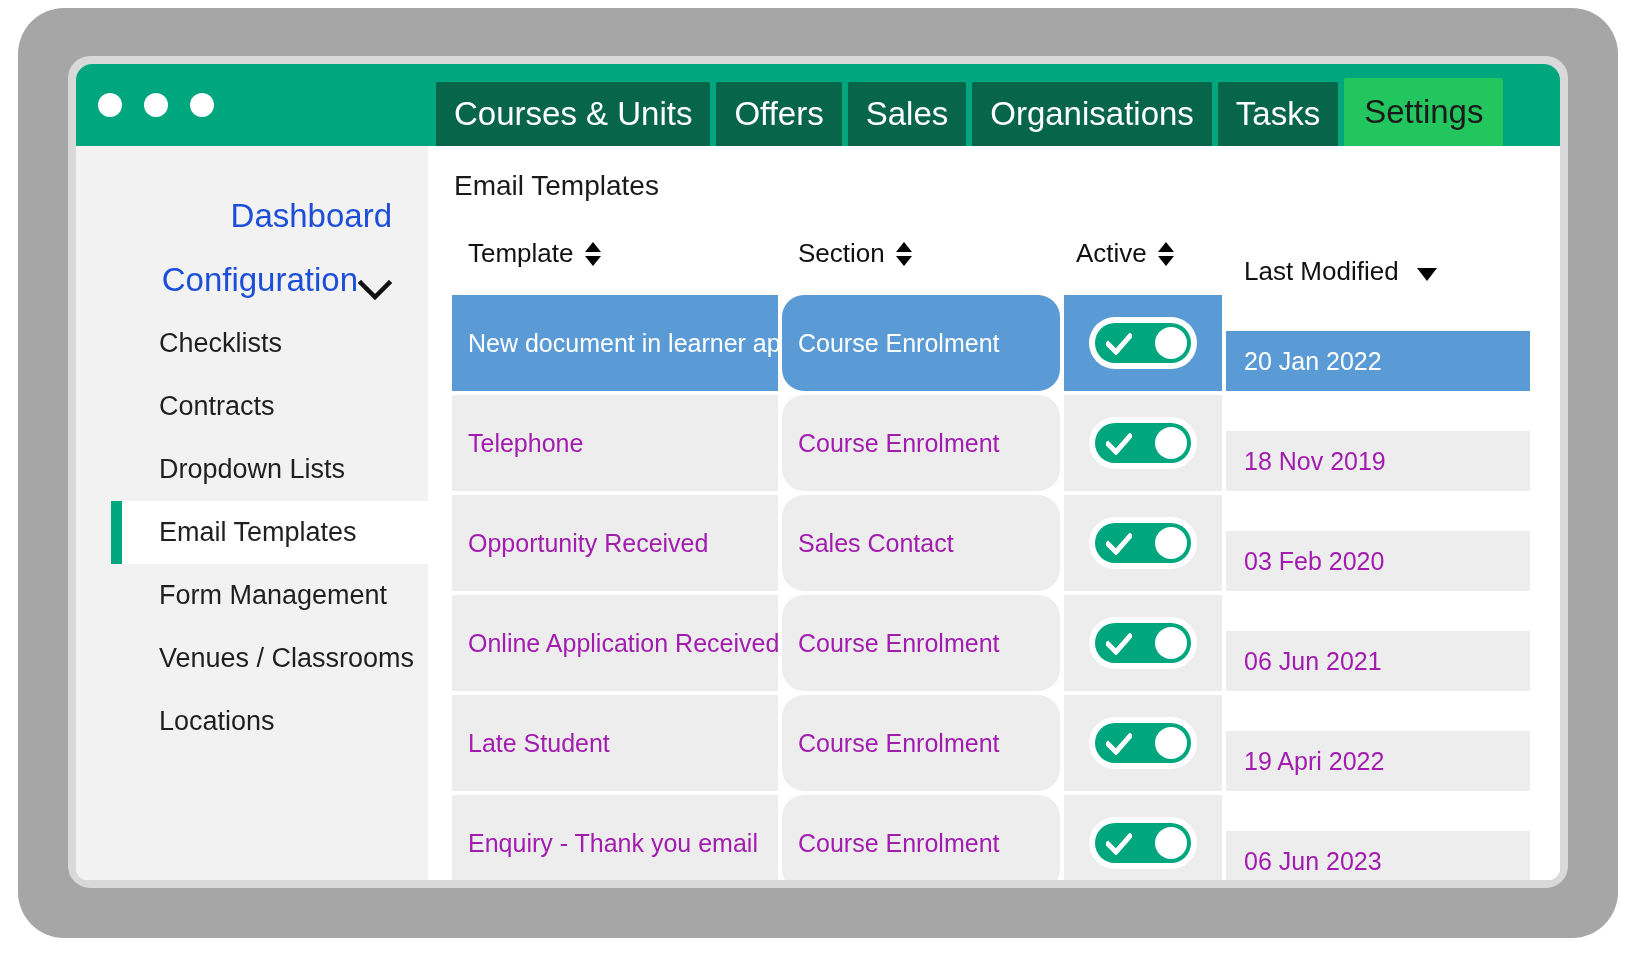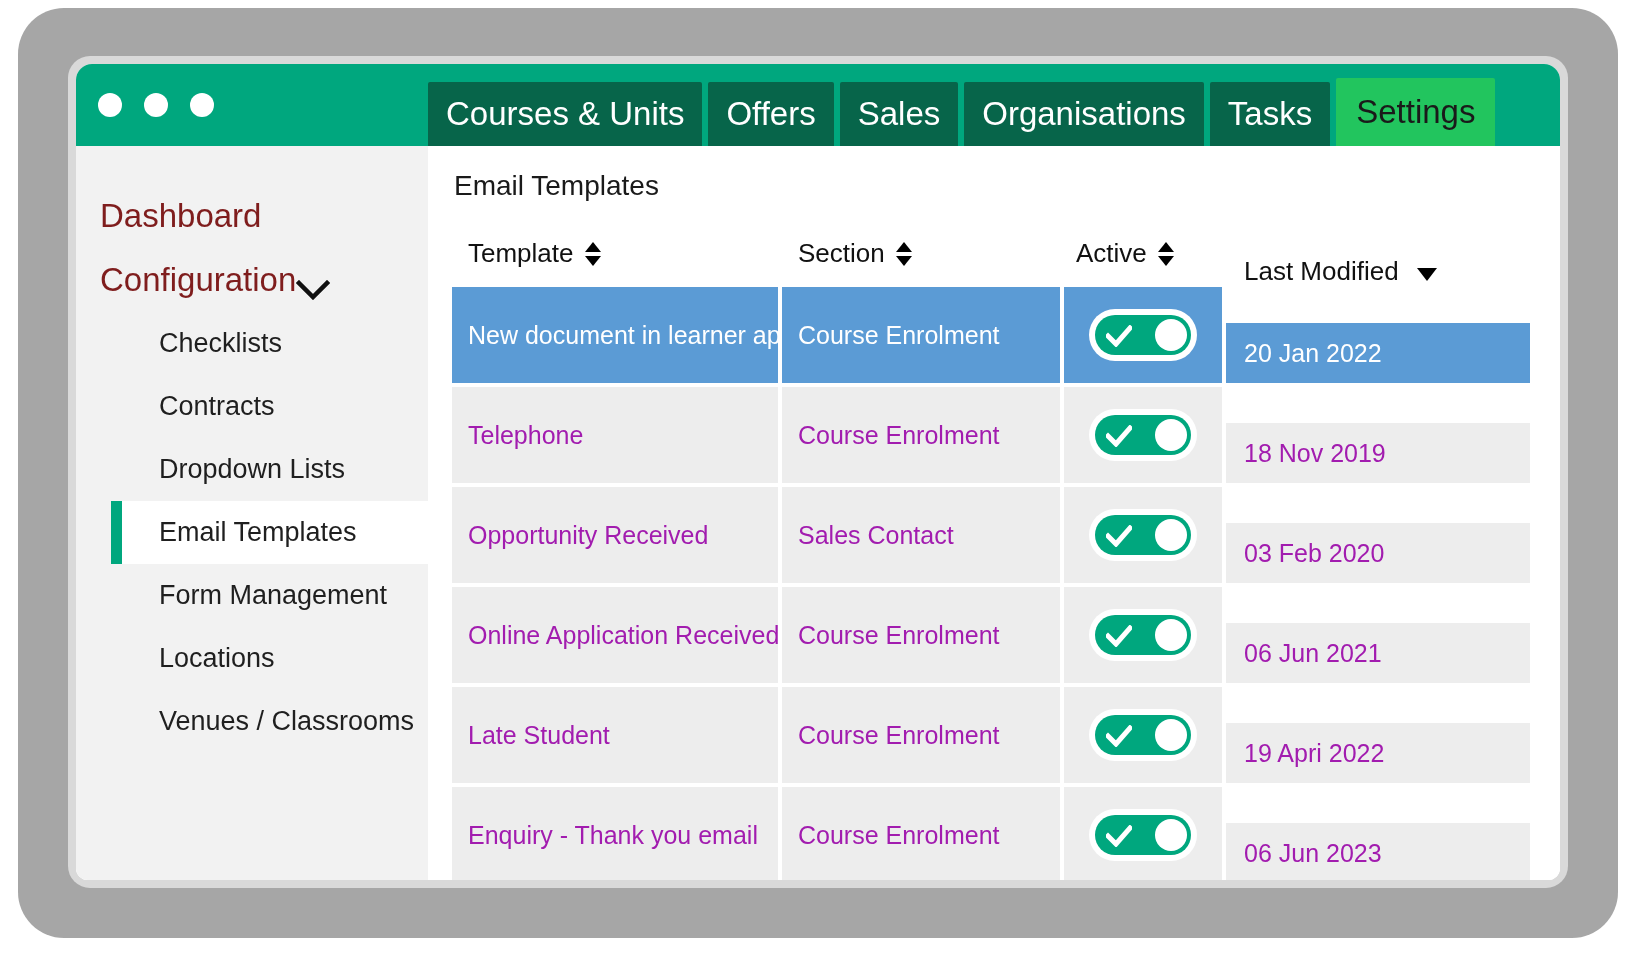"Courses & Units" #tabstrip { left: 352px -> 360px }
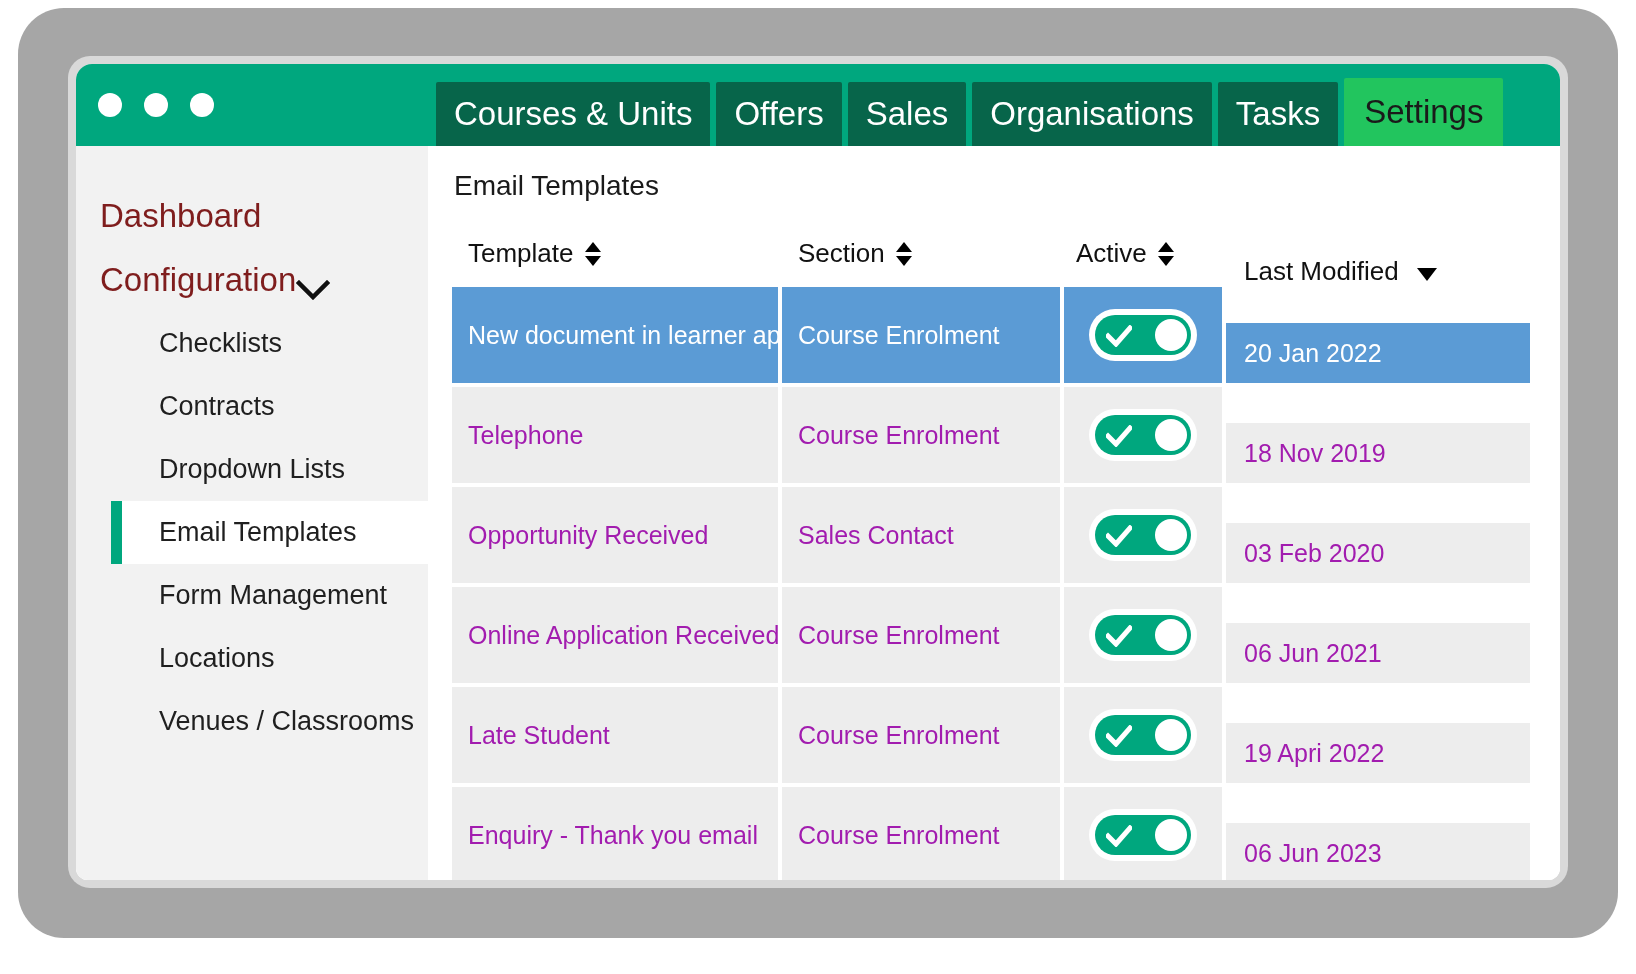"Dashboard" .nav-top { color: #7f1d1d -> #1d4ed8; justify-content: flex-start -> flex-end }
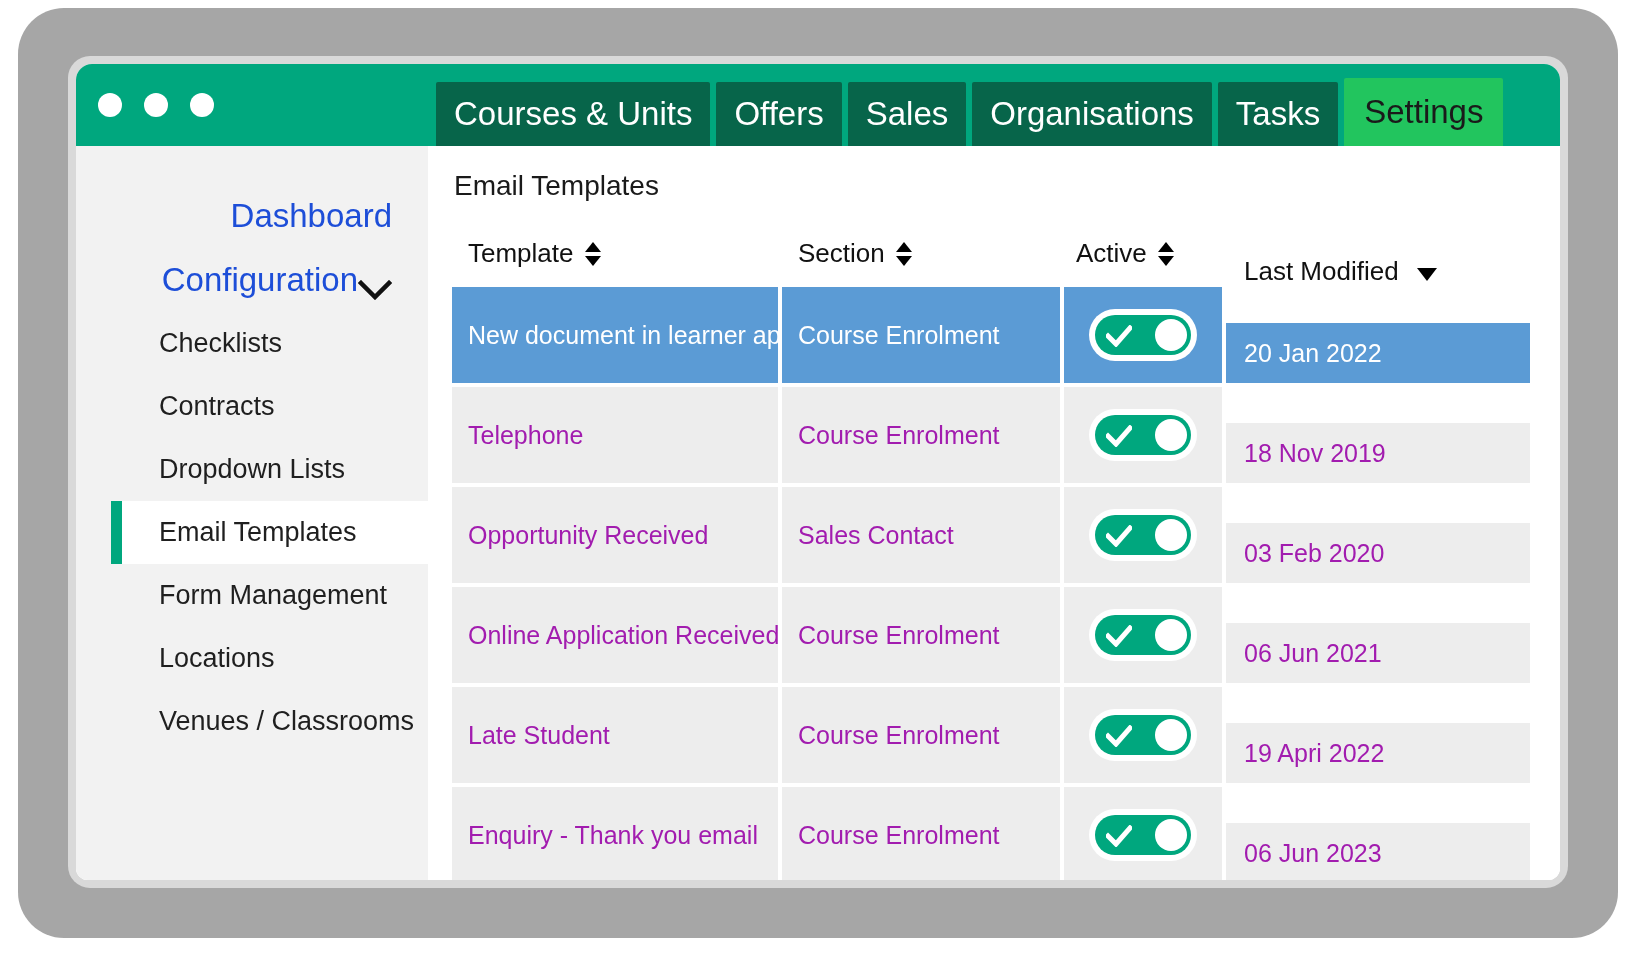"Template" .thead { padding-bottom: none -> 8px }
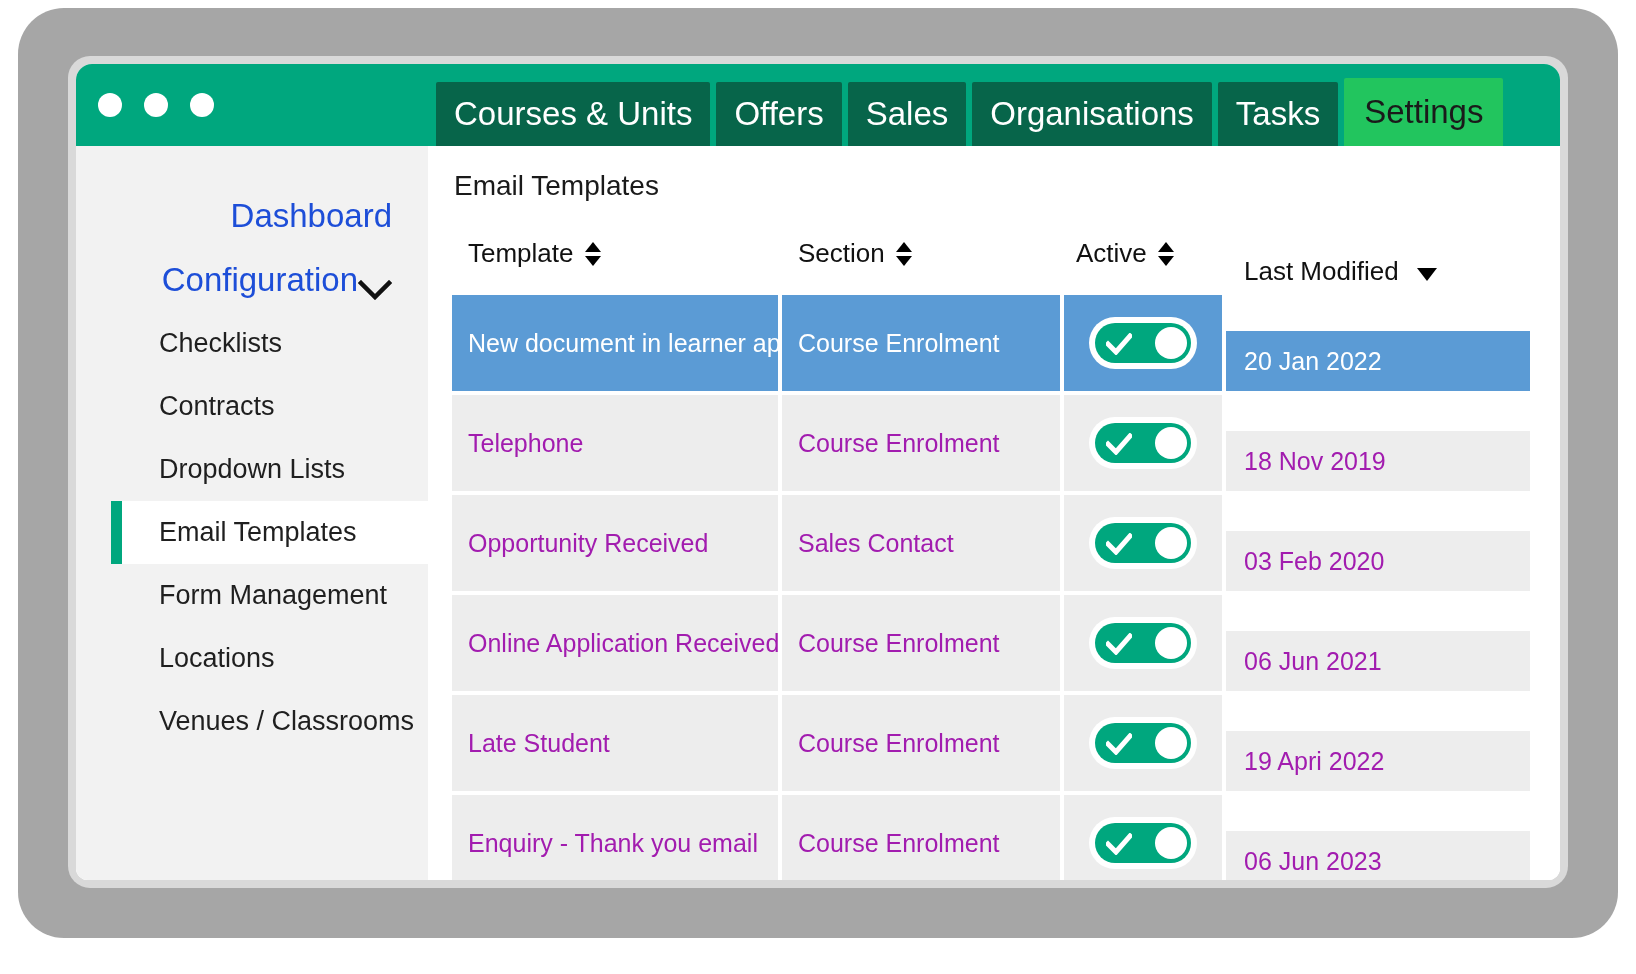"Course Enrolment" .td.col-section { border-radius: none -> 22px }
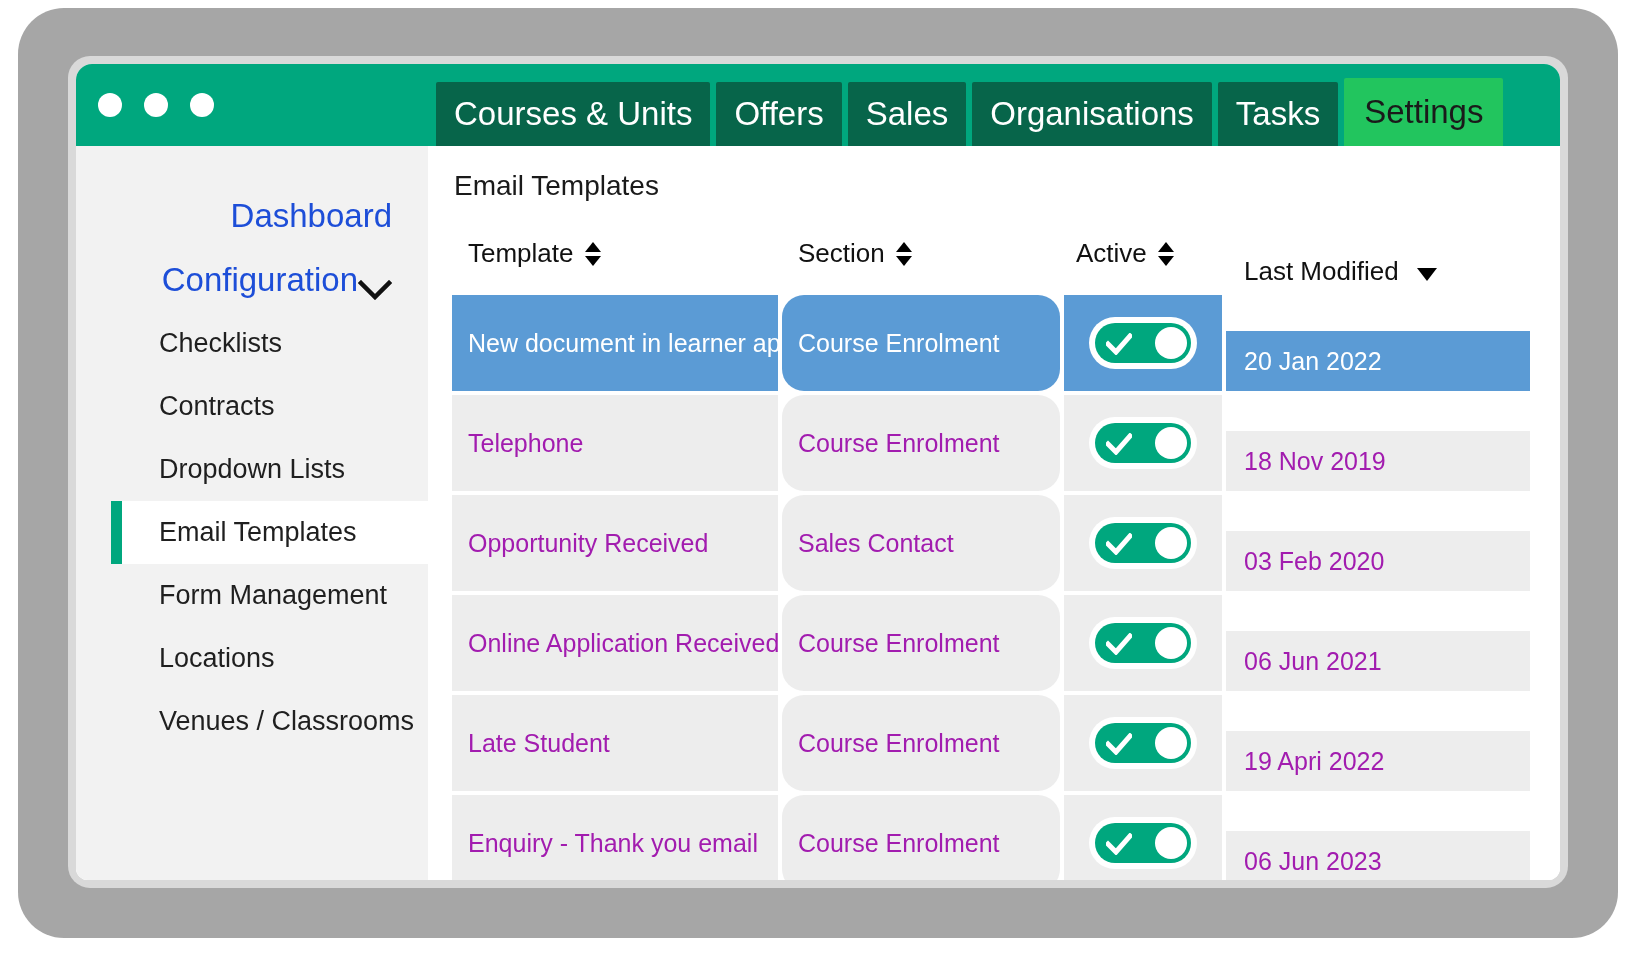"Locations" div.nav-item { order: before "Venues / Classrooms" -> after "Venues / Classrooms" }
